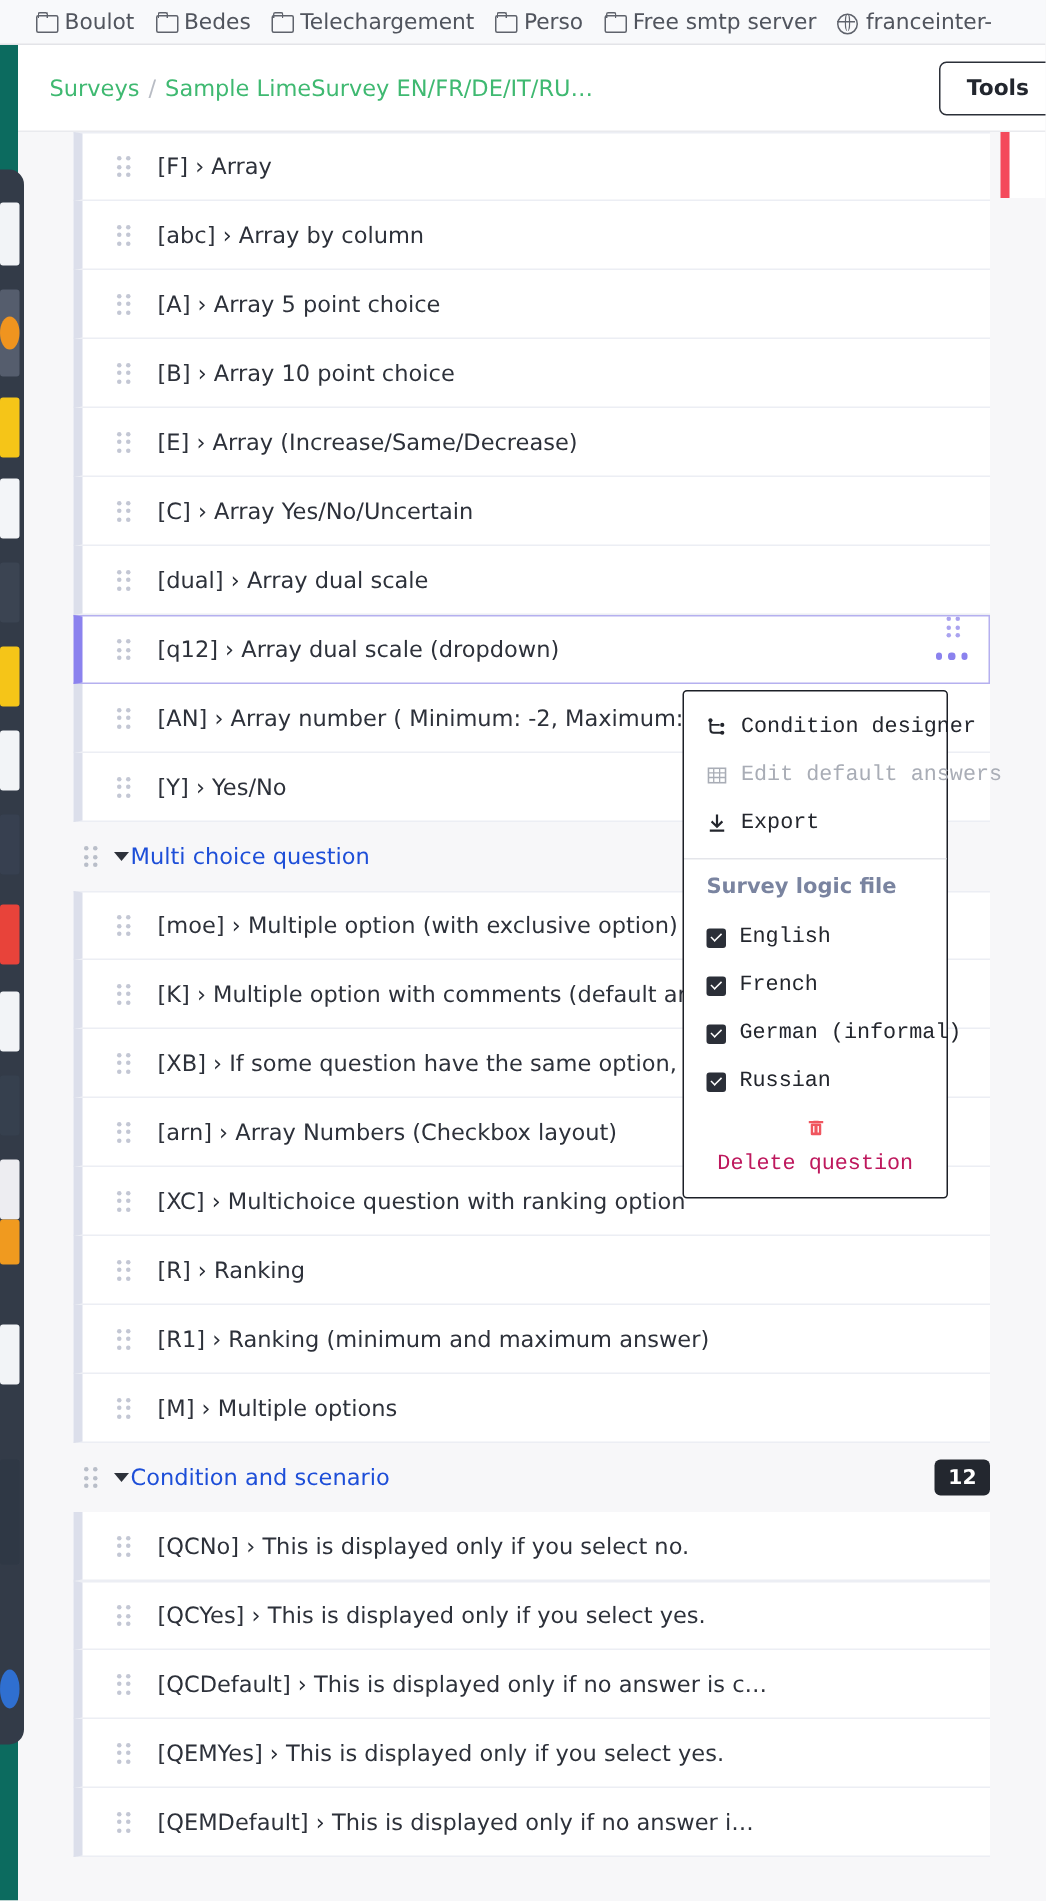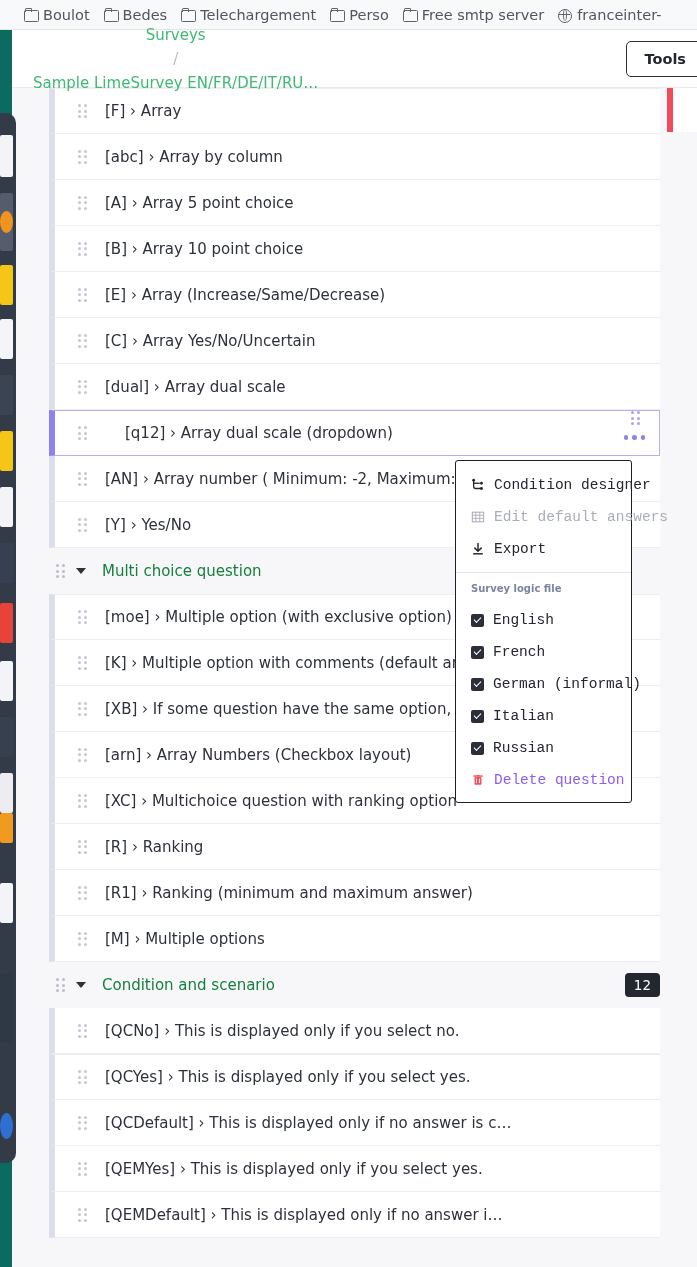"Surveys" .breadcrumb { flex-direction: column -> none }
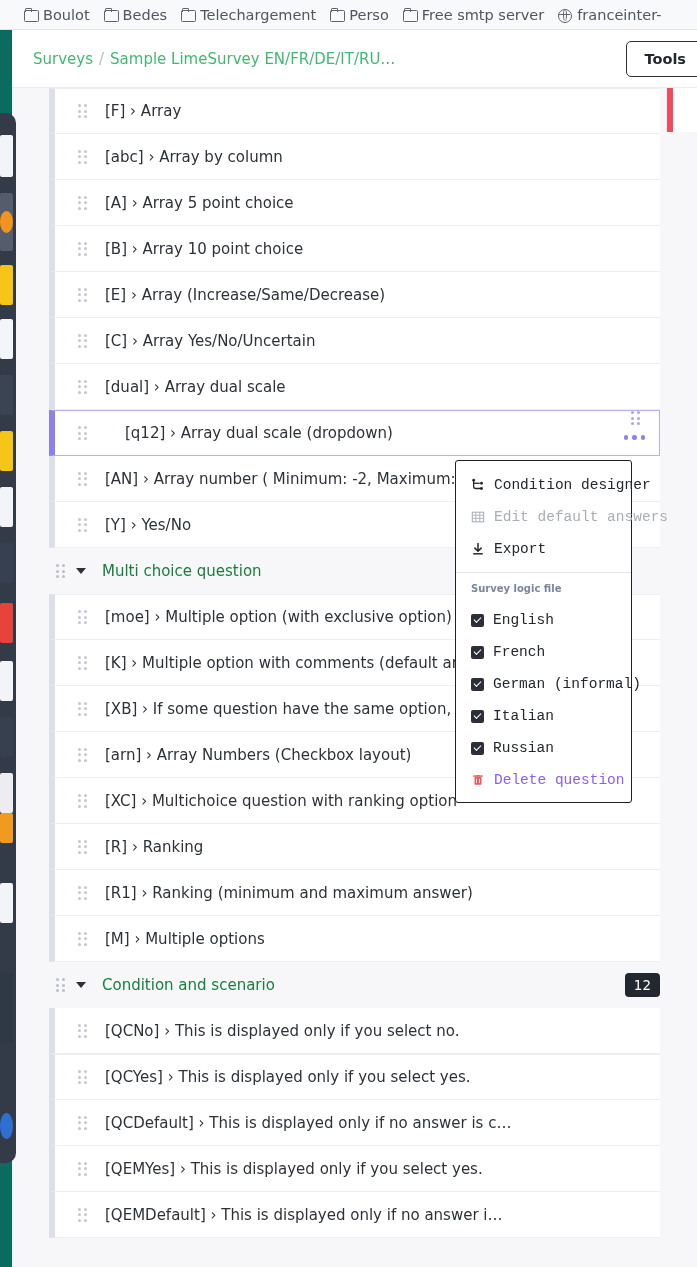"[q12] › Array dual scale" .q-row.selected { gap: 20px -> none }
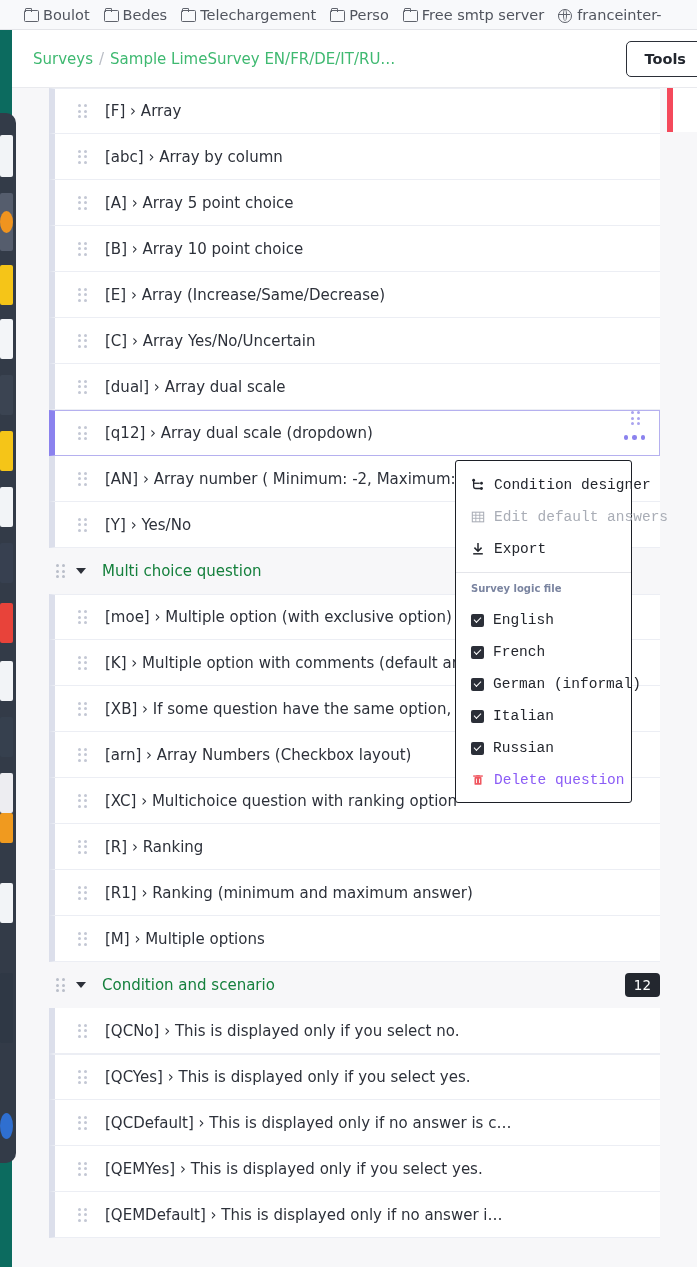"Multi choice question" .grp-label { color: #15803d -> #1d4ed8; margin-left: 16px -> 1px }
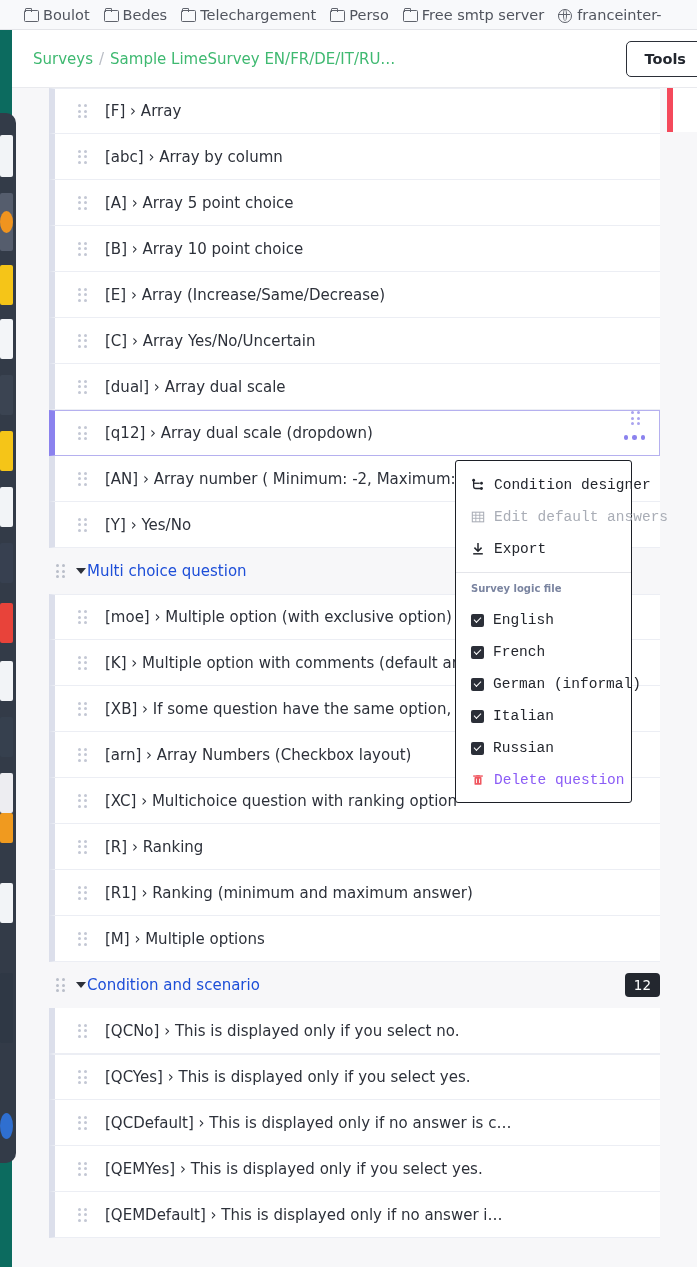"Survey logic file" .ctx-head { font-size: 10px -> 14px }
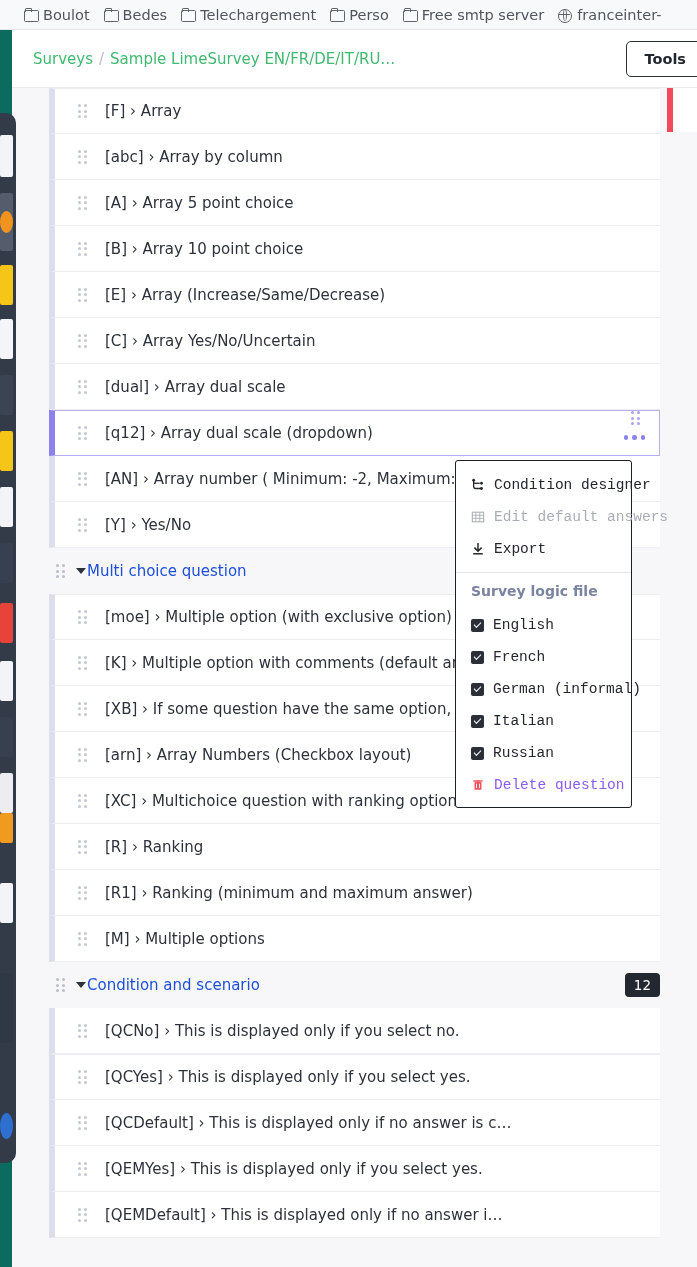"Italian" div.ctx-item { html: <div> <span></span> <span>Italian</span> </div> -> none }
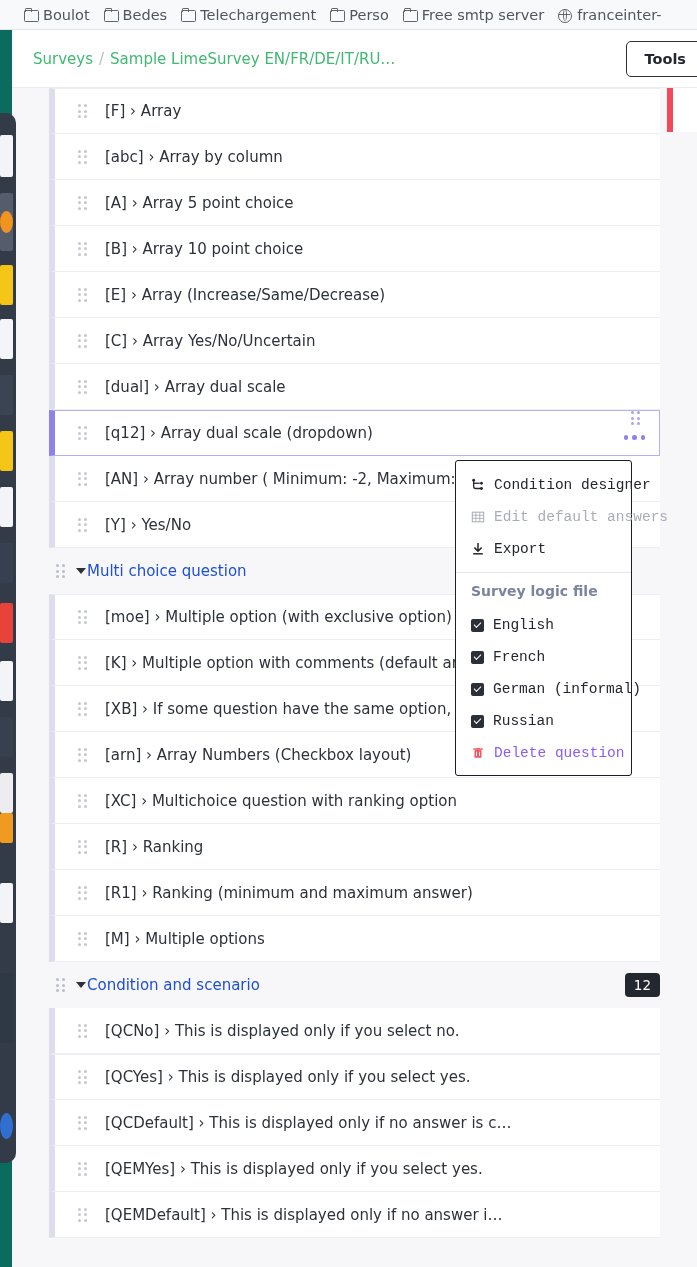"Delete question" .ctx-item.danger { color: #8b5cf6 -> #be185d; flex-direction: none -> column }
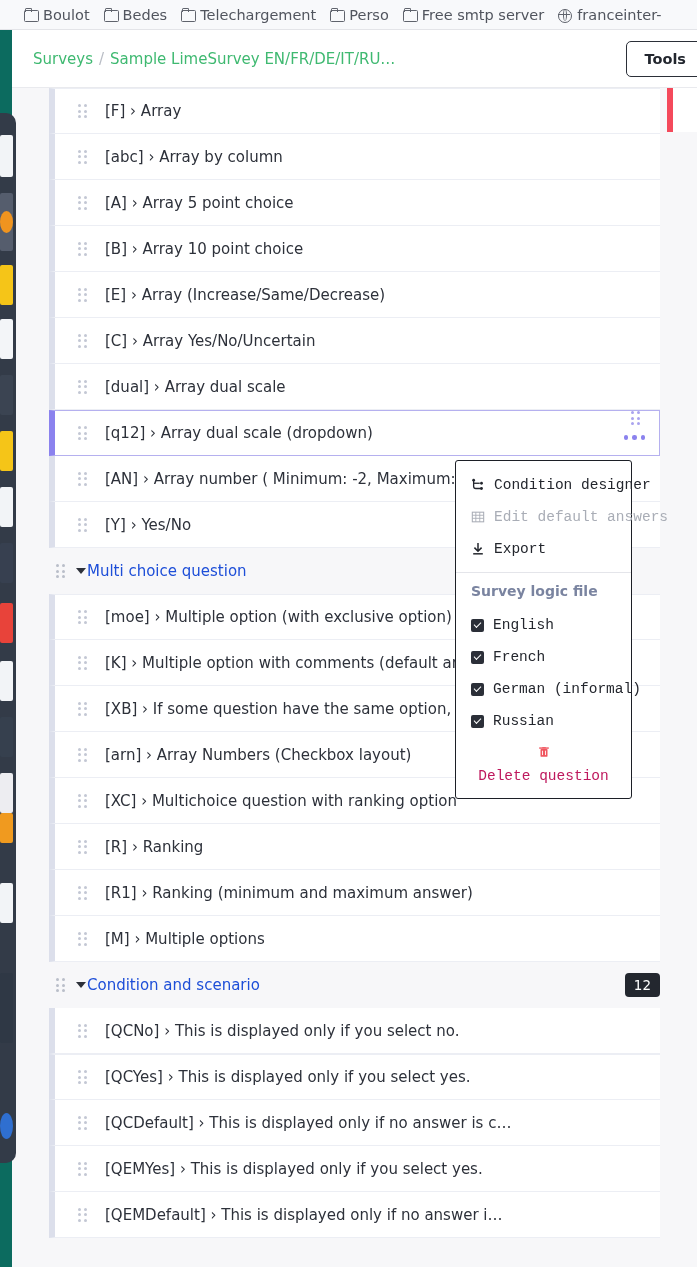"12" .grp-badge { font-weight: normal -> bold }
